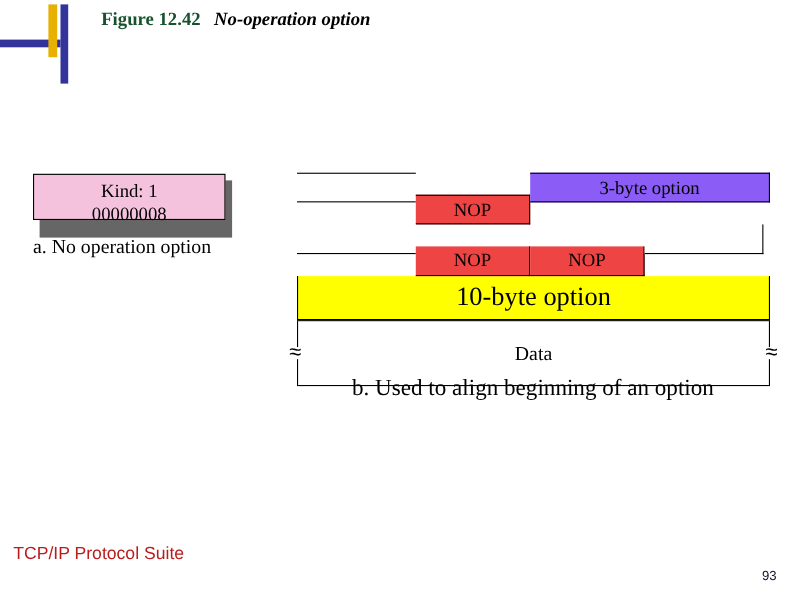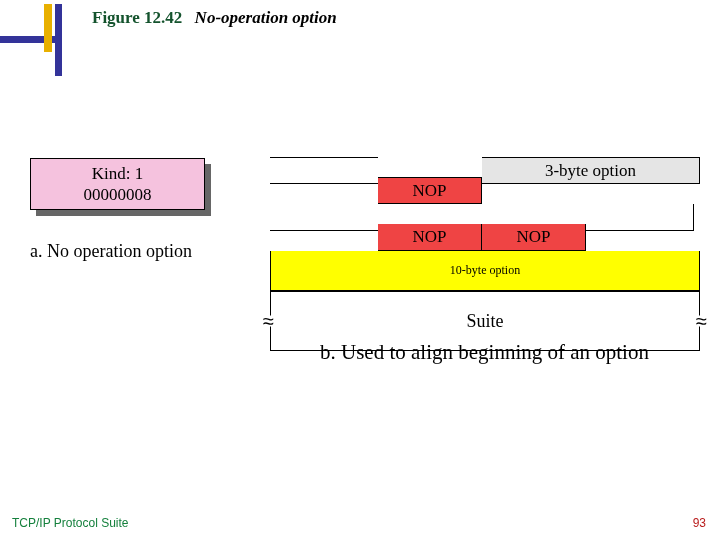"Kind: 1" .kind-box { height: 52px -> 42px }
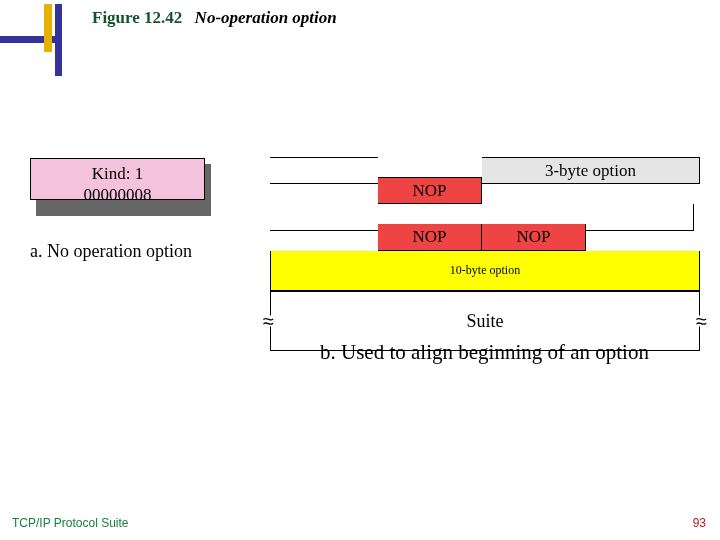"3-byte option" .opt3 { background: #e5e5e5 -> #8b5cf6 }
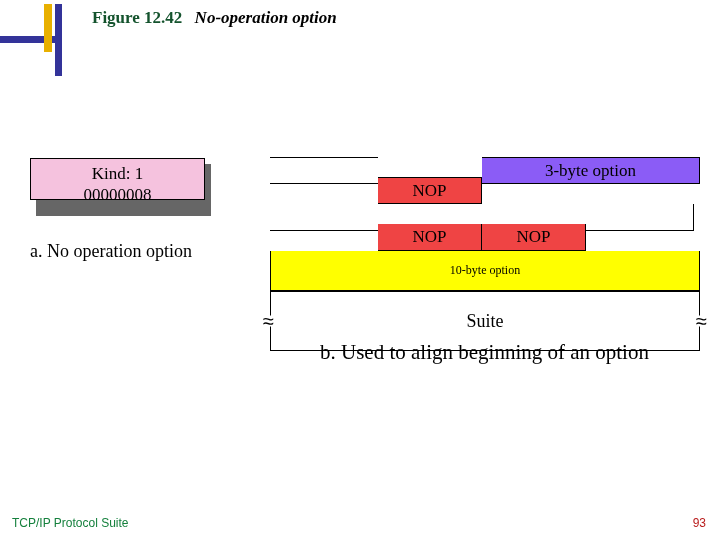"a. No operation option" .caption-a { top: 241px -> 214px }
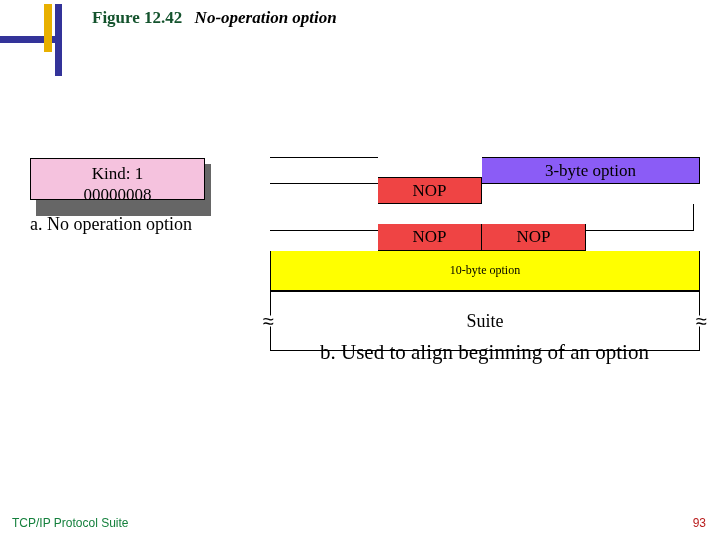"10-byte option" .tenbyte { font-size: 12px -> 24px }
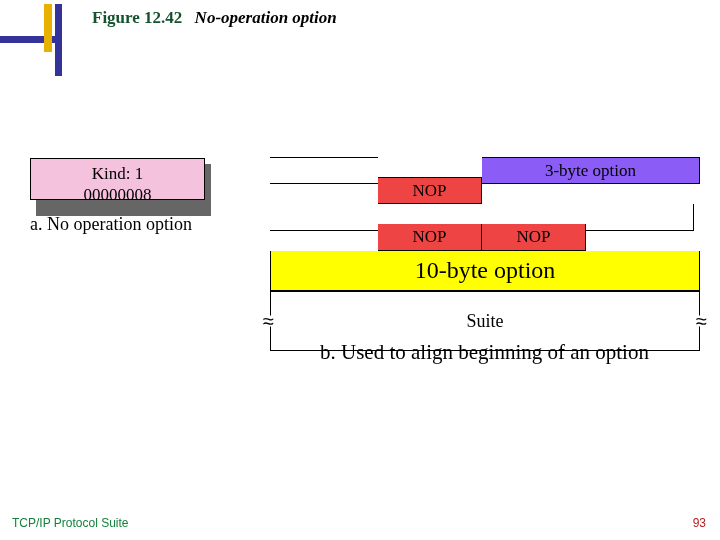"Suite" span { text: Suite -> Data }
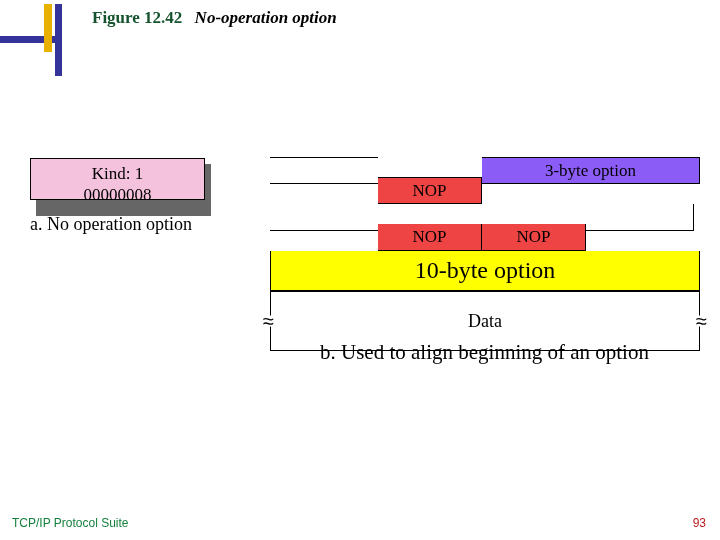"TCP/IP Protocol Suite" .footer-left { bottom: 10px -> 27px; color: #15803d -> #b91c1c; font-size: 12px -> 16px }
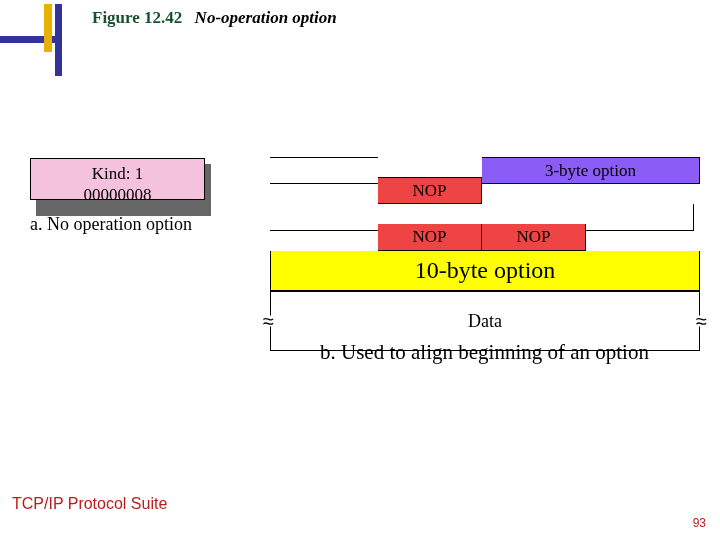"93" .footer-right { color: #b91c1c -> #0f172a }
